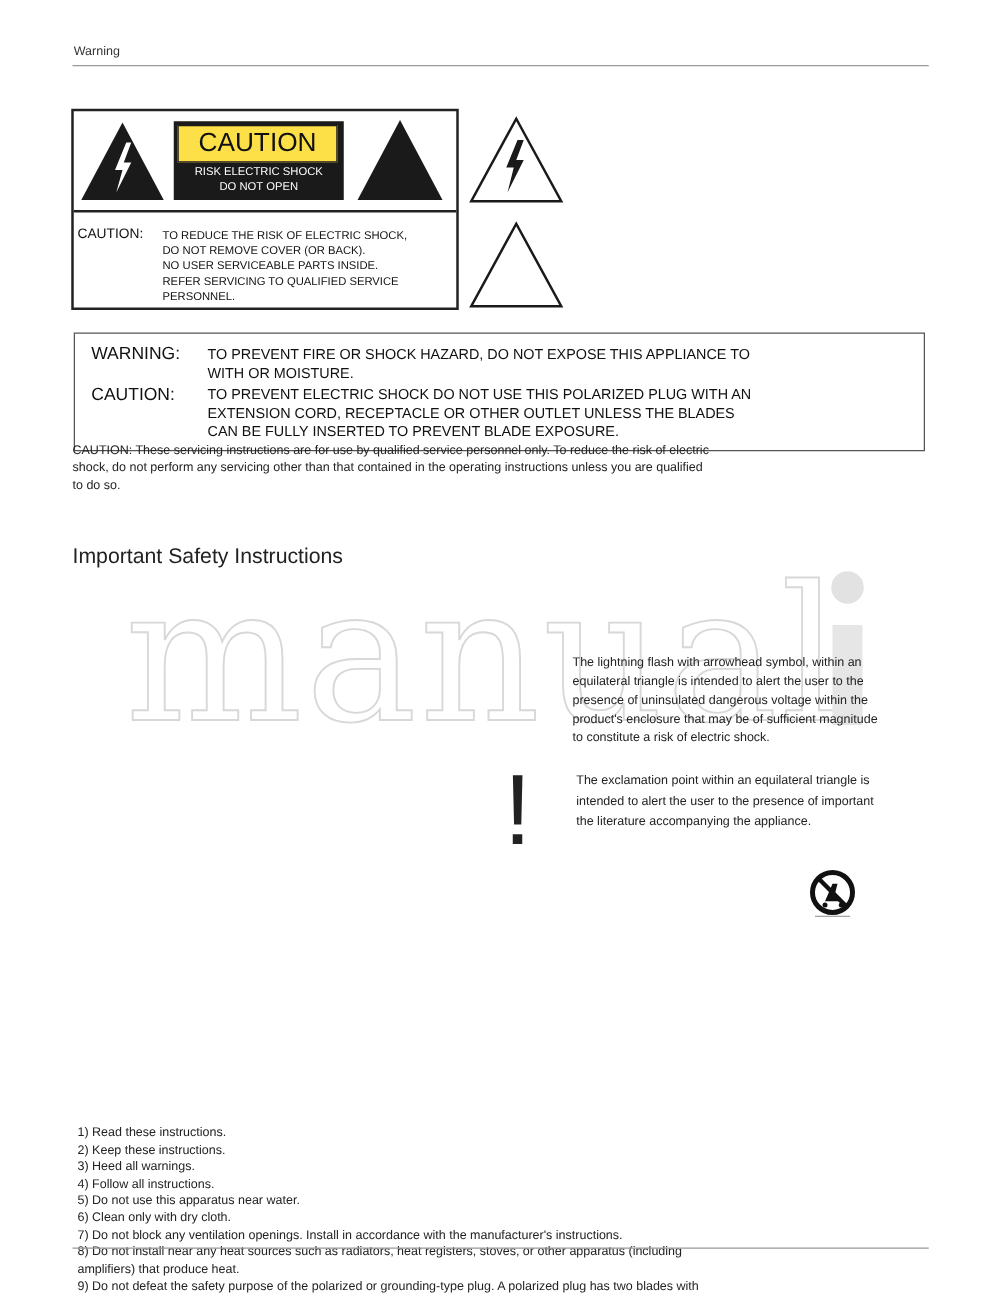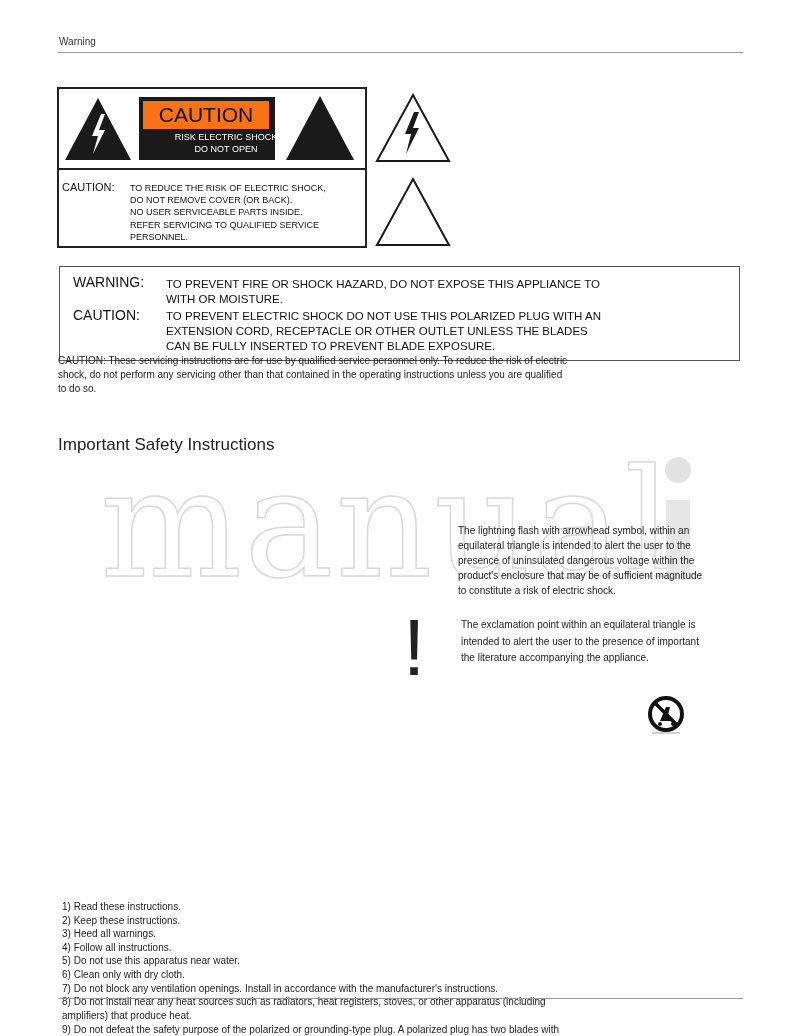"CAUTION" .caution-label-block .title-box { background: #f97316 -> #fde047 }
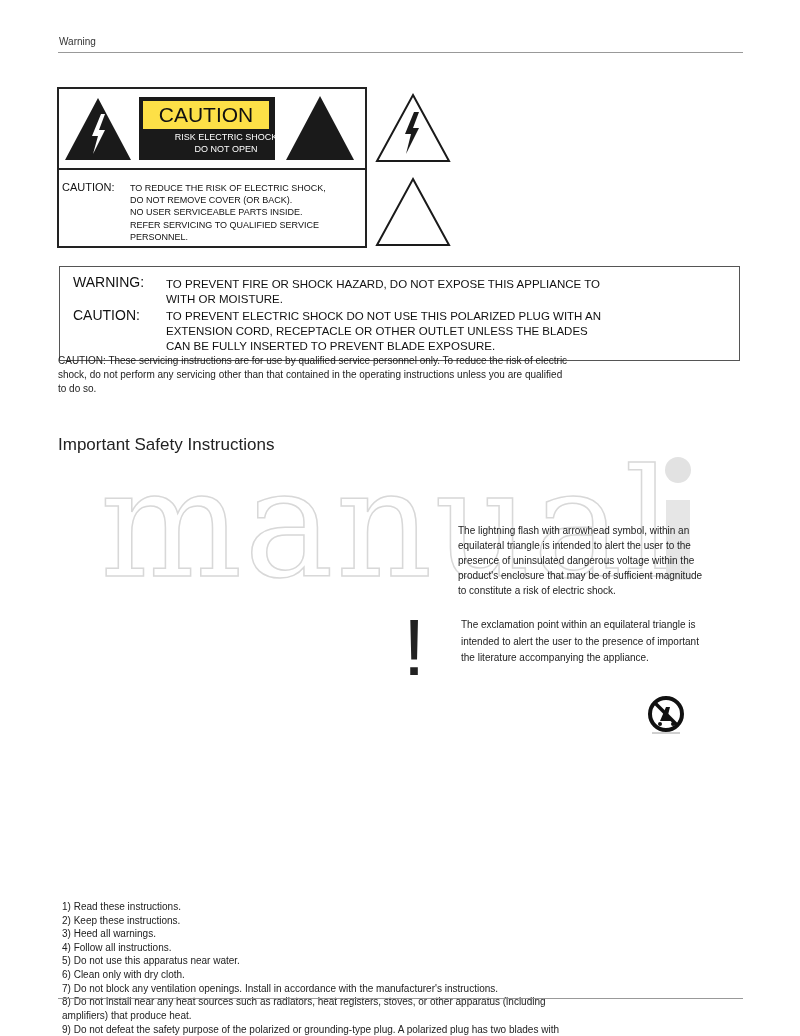"RISK ELECTRIC SHOCK" .caution-label-block .sub { padding-left: 19px -> none }
